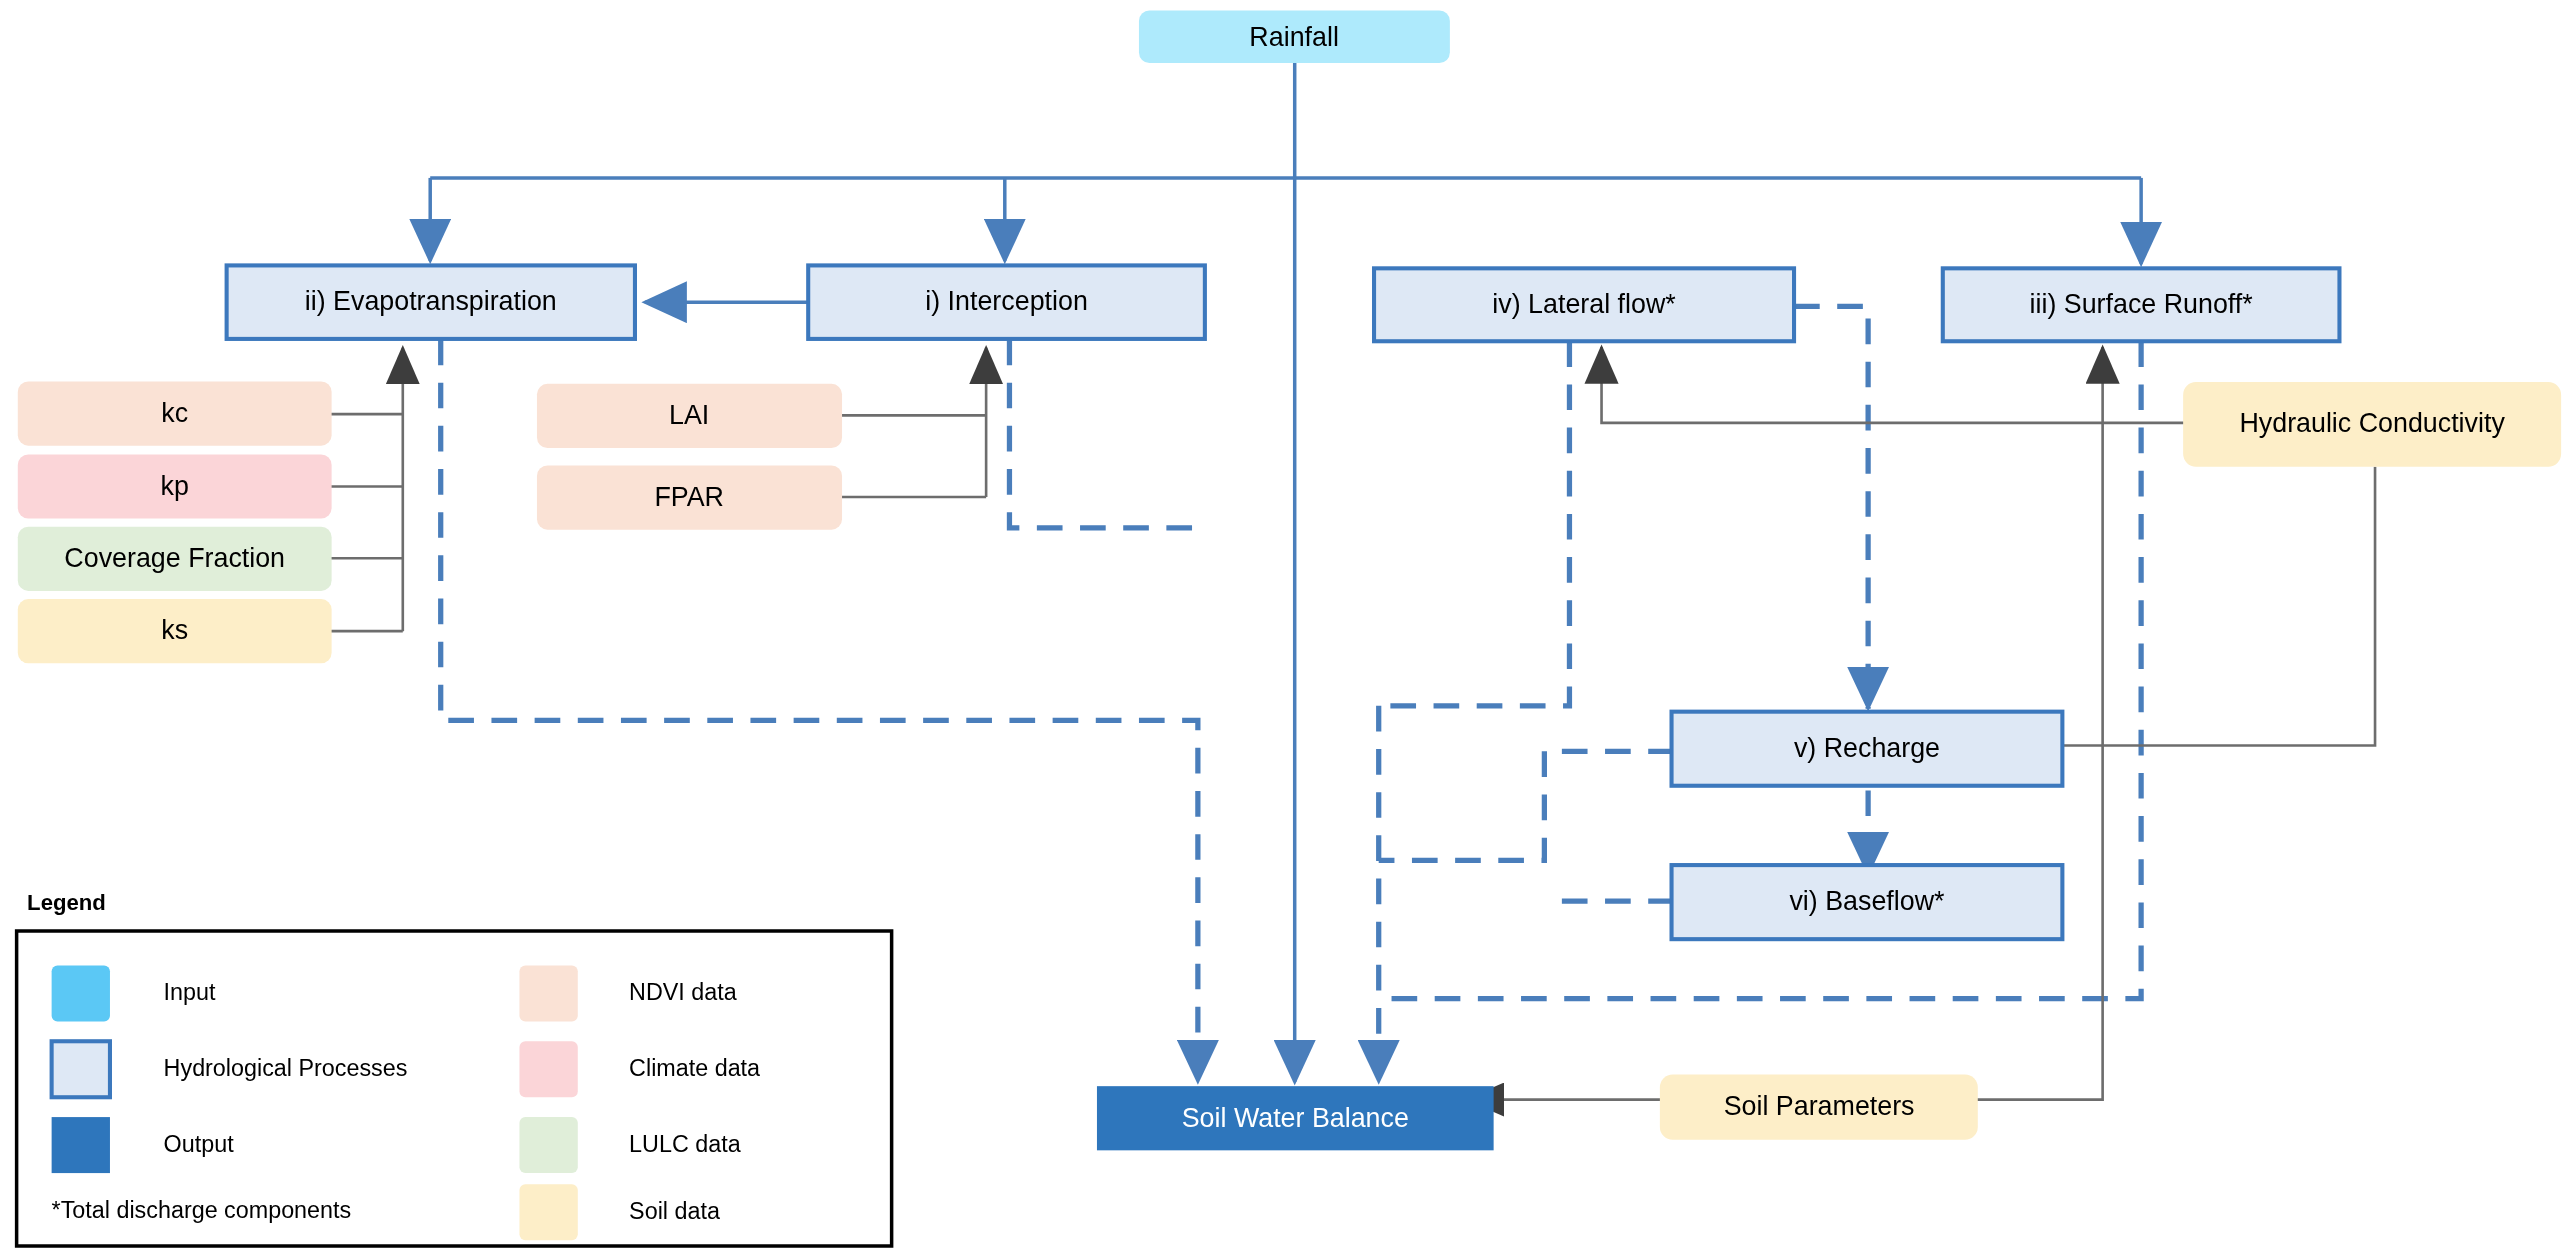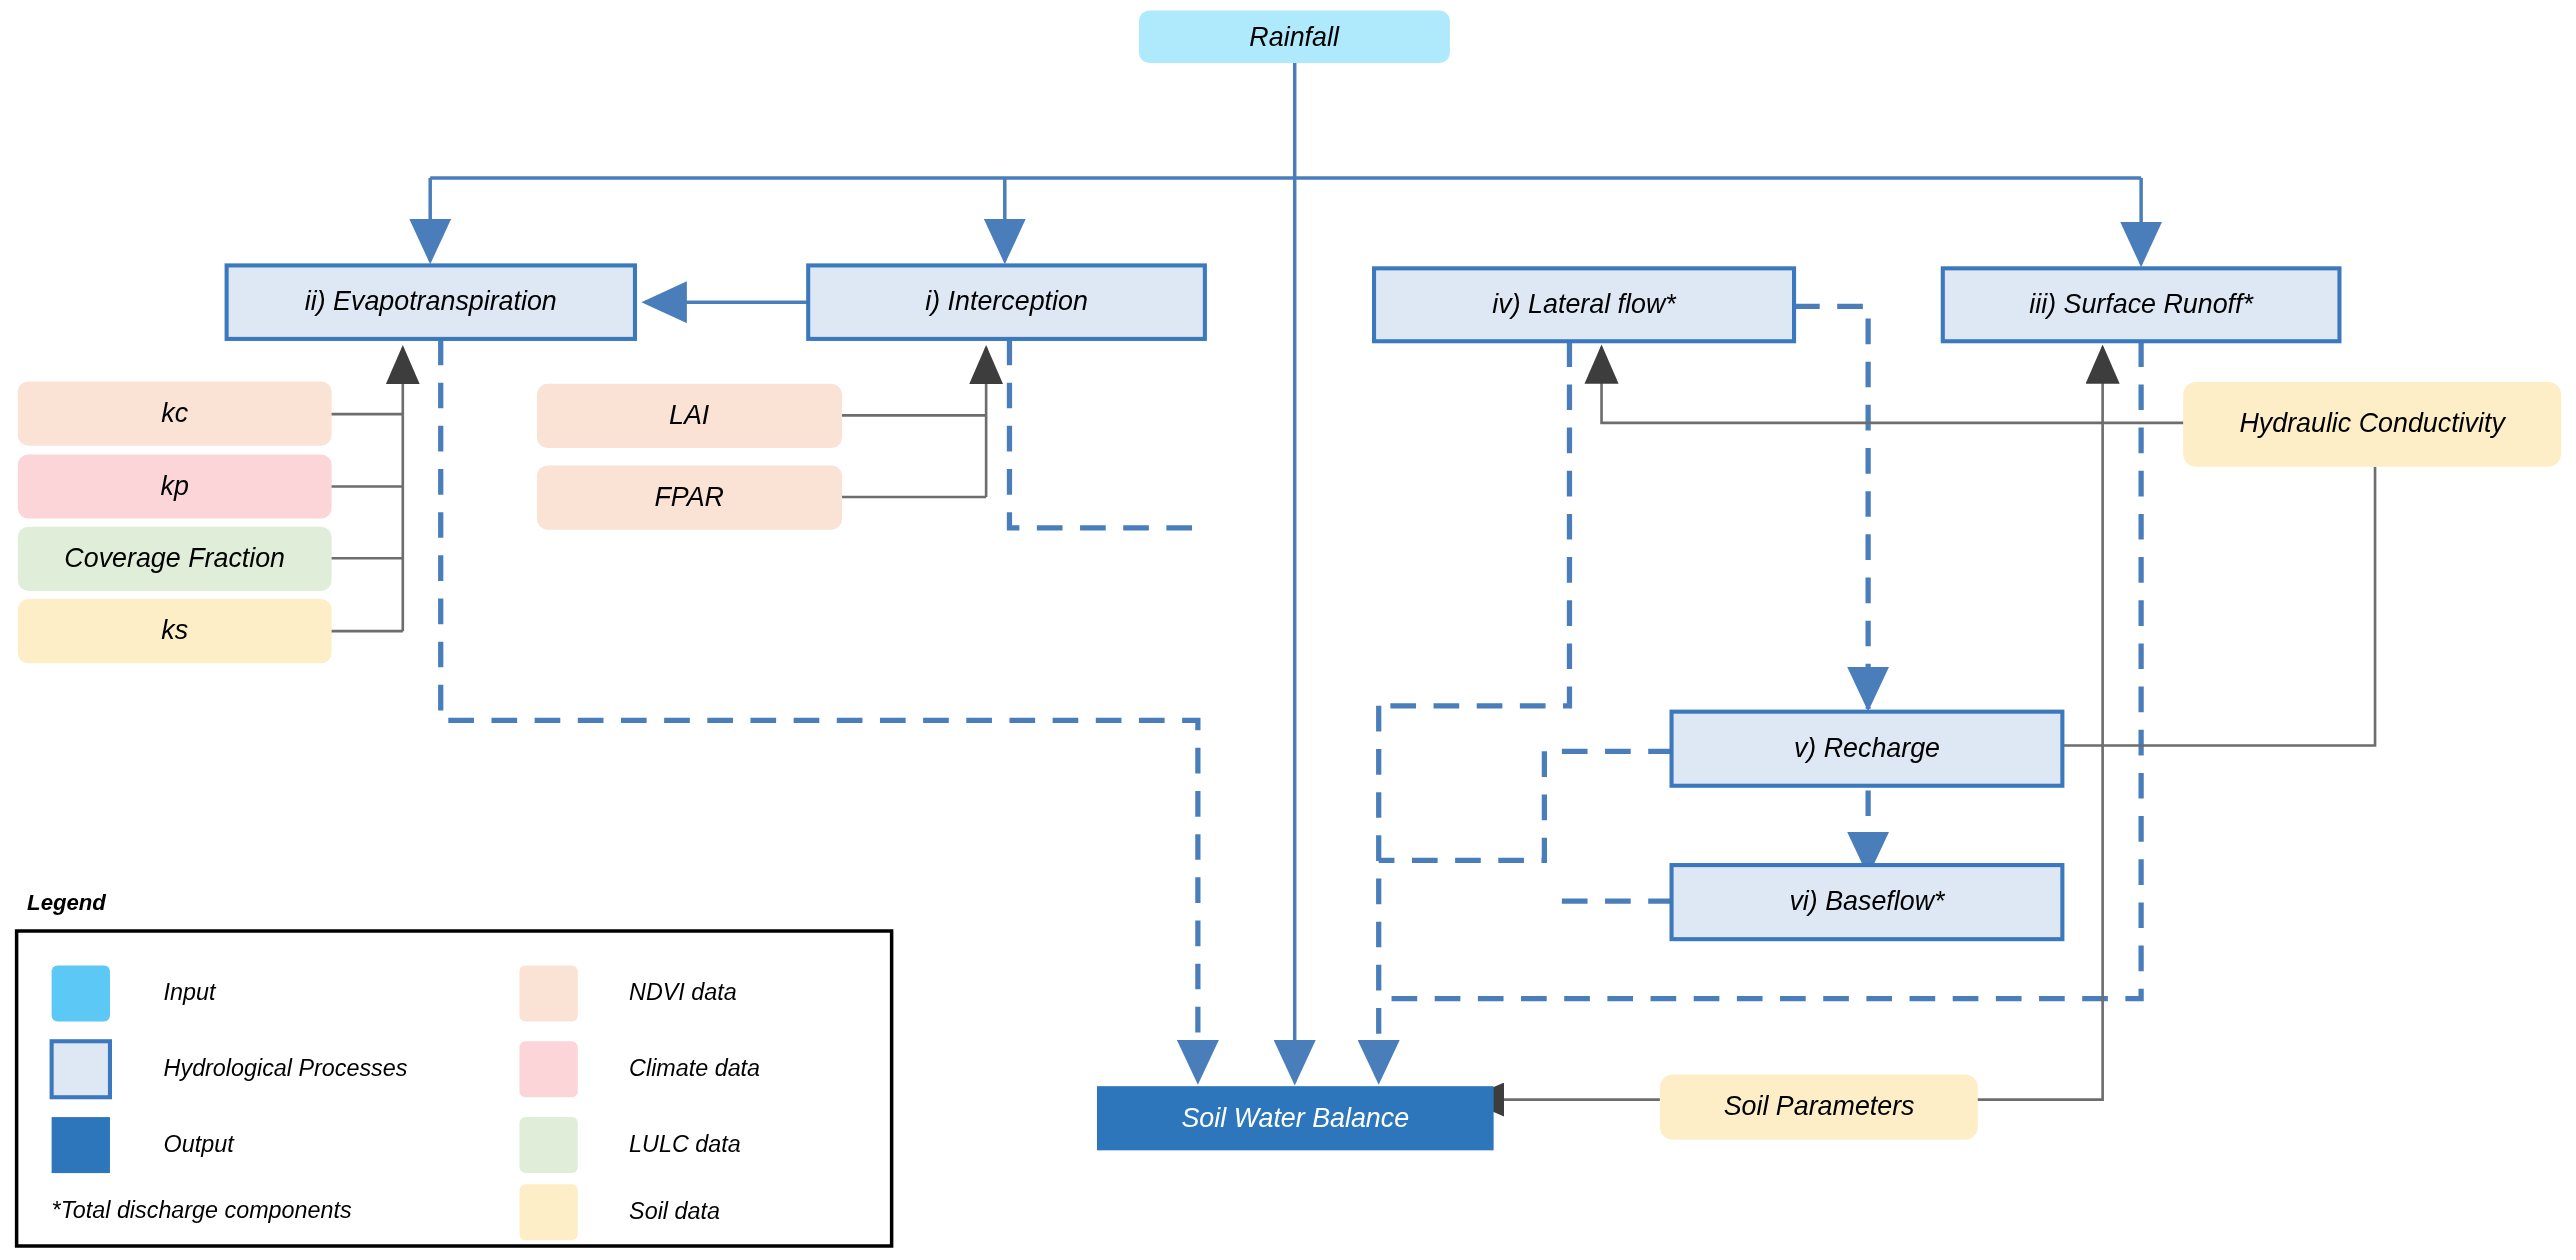"Rainfall" #diagram-root { font-style: italic -> none }
